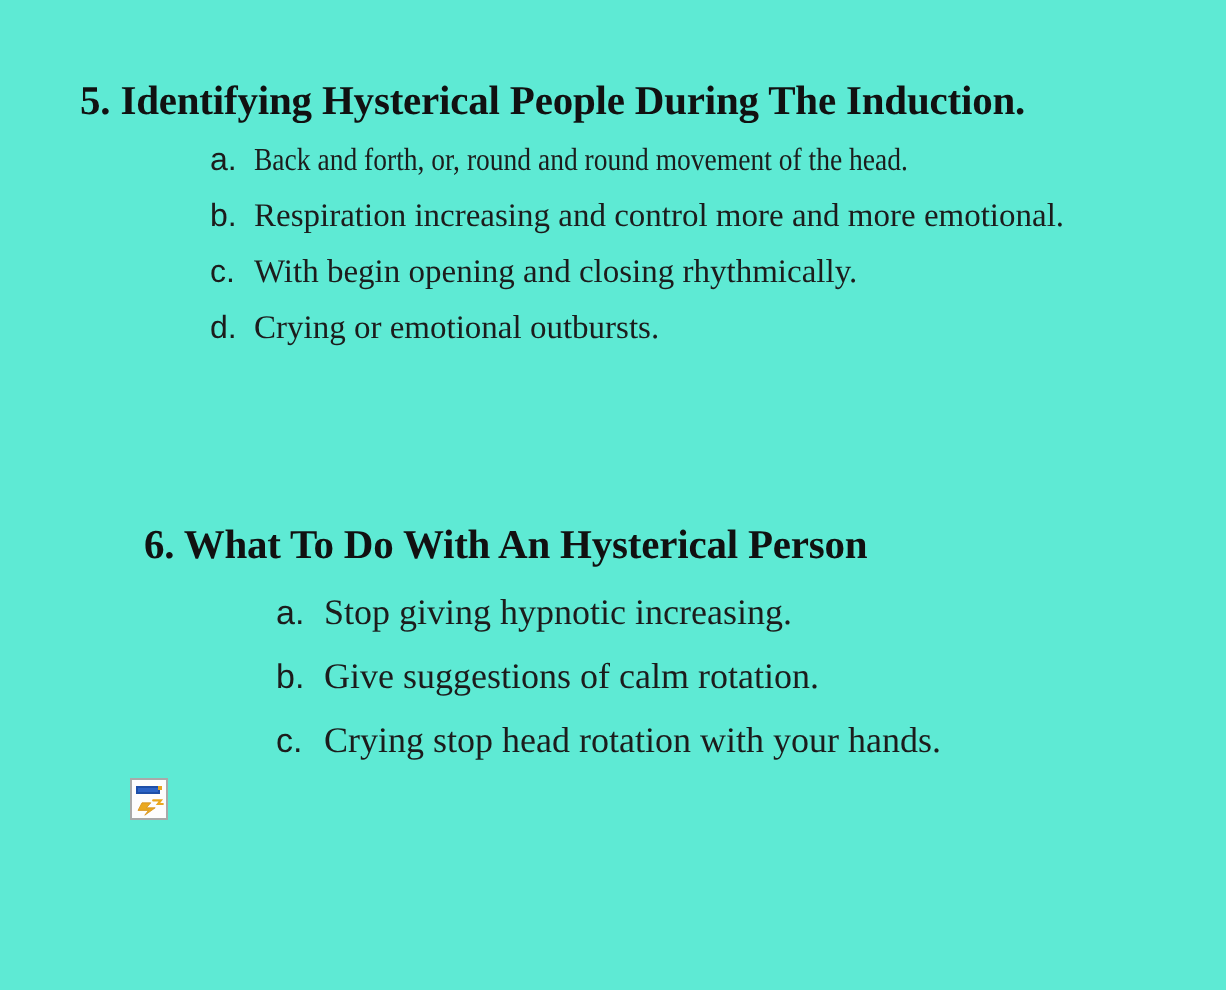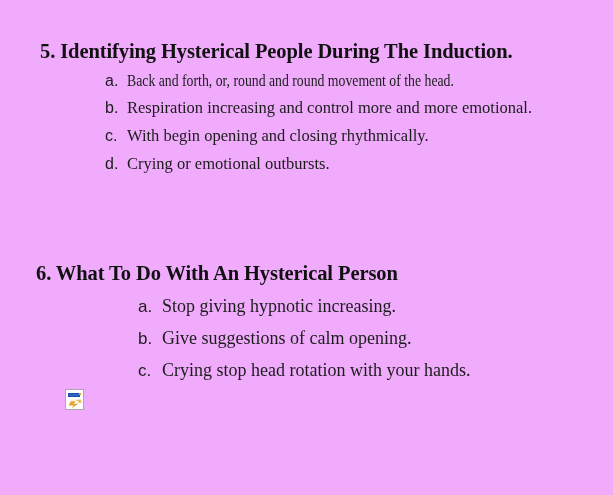"5. Identifying Hysterical People During" .slide { background: #f0abfc -> #5eead4 }
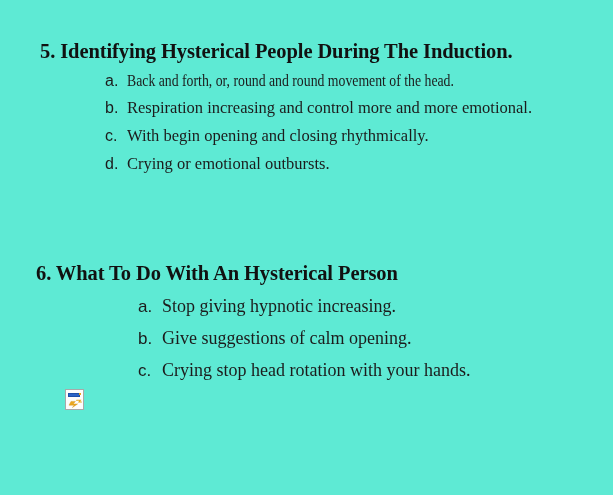"6. What To Do With" #section-6 .section-heading { padding-left: 36px -> 72px }
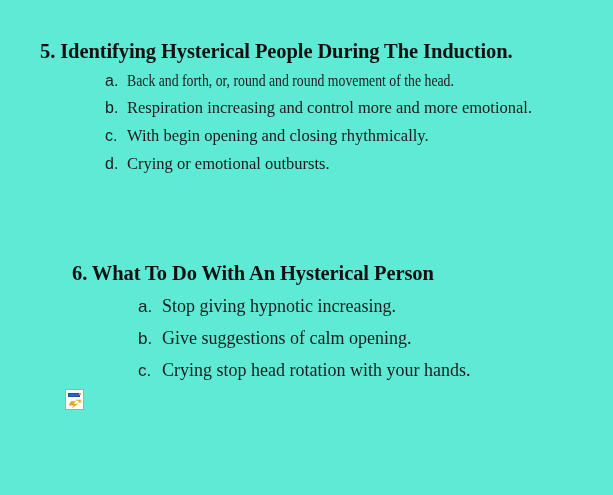"Give suggestions of calm opening." span.sub-text { text: opening -> rotation }
